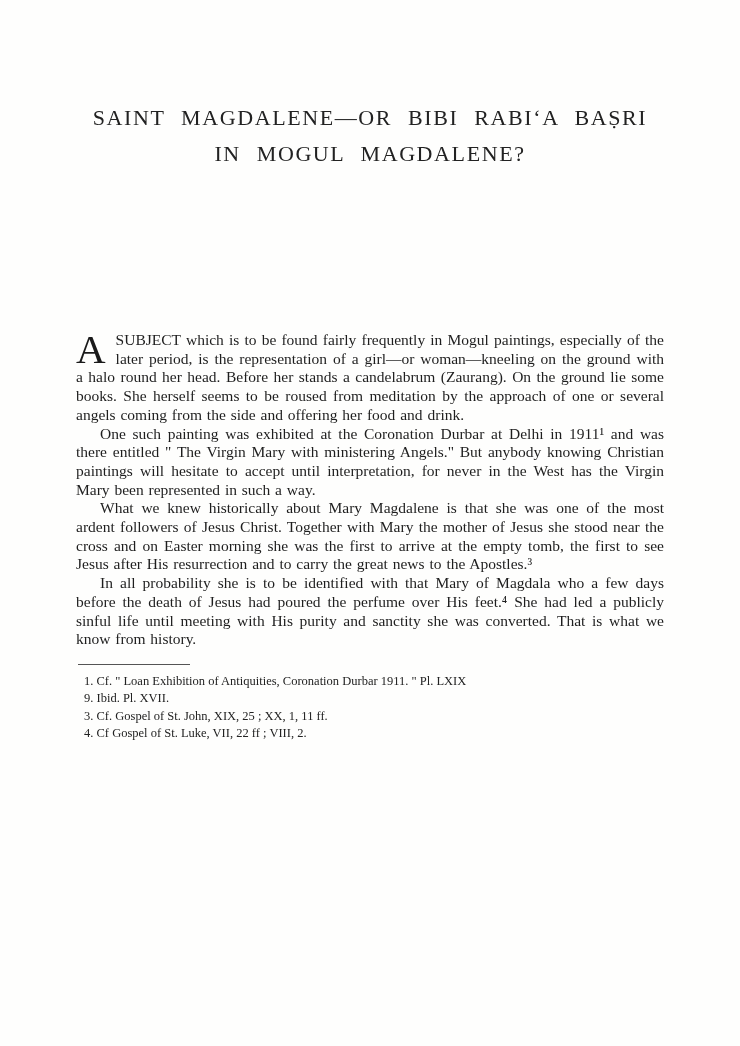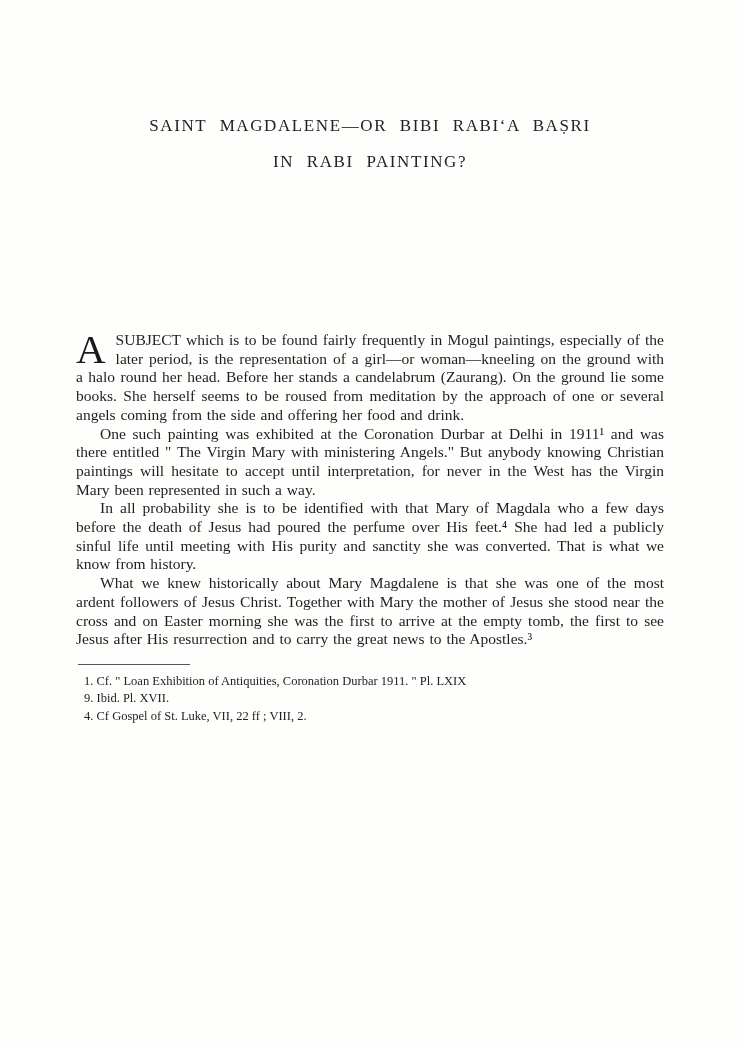"SAINT MAGDALENE—OR BIBI RABI‘A BAṢRI" .title-block { font-size: 17px -> 22px; margin: 8px -> 0 }
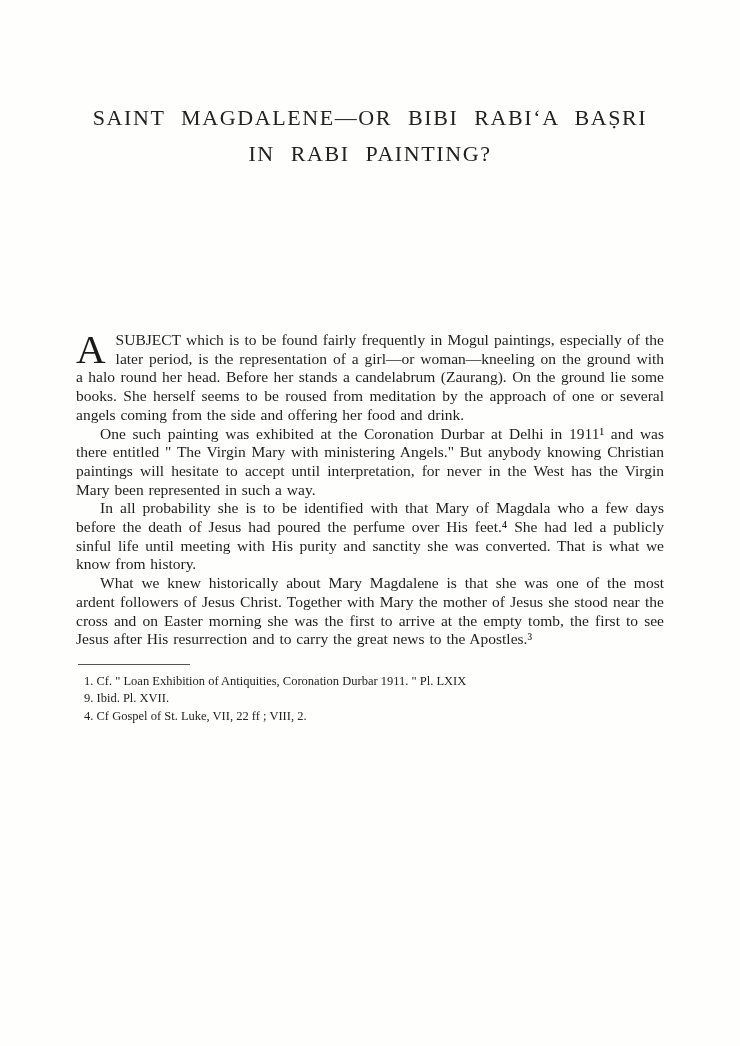"IN RABI PAINTING?" span.title-line { text: RABI PAINTING -> MOGUL MAGDALENE }
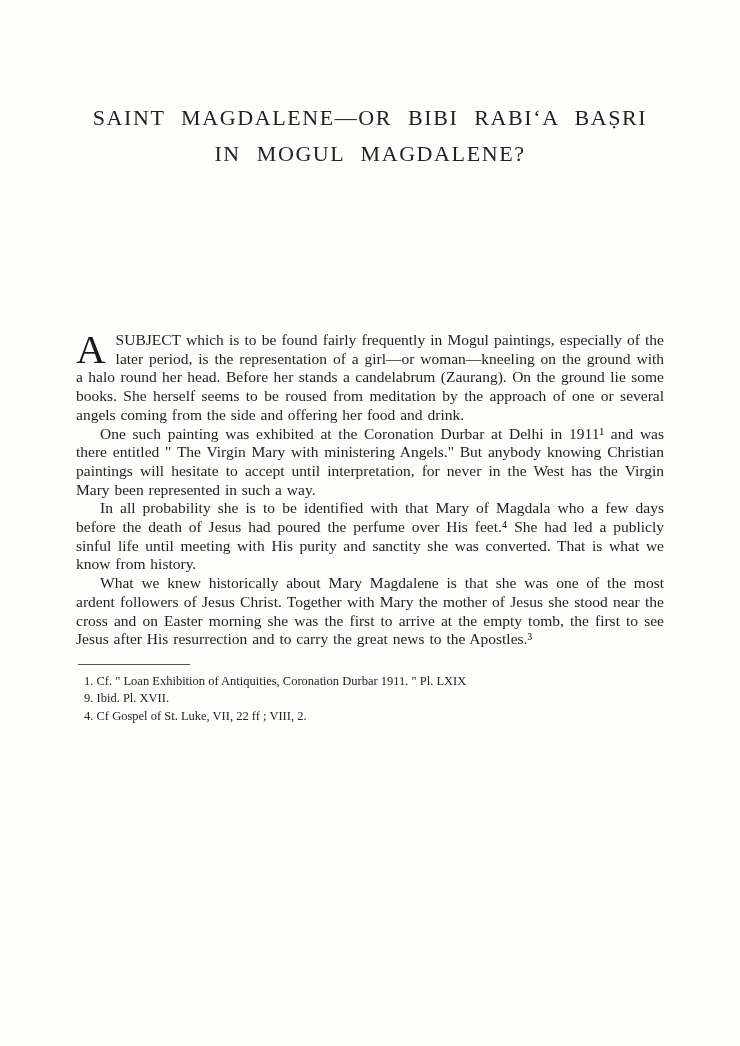"In all probability she is" p.para { order: before "What we knew historically about" -> after "What we knew historically about" }
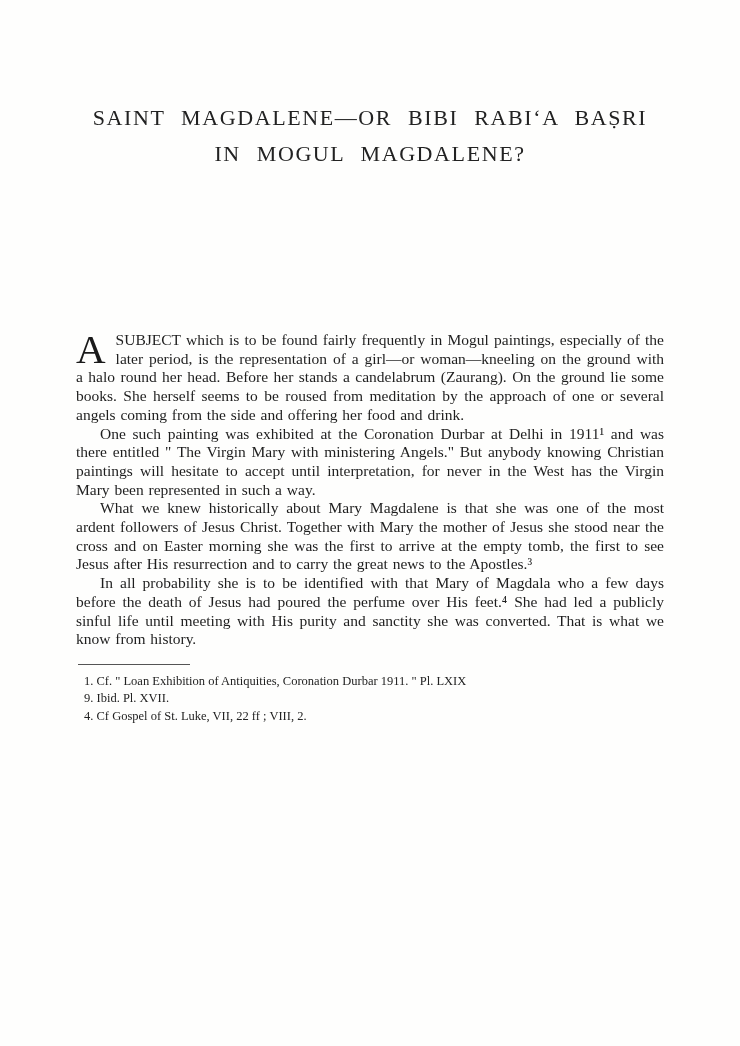"3. Cf. Gospel of St." p.fn { html: none -> <p>3. Cf. Gospel of St. John, XIX, 25 ; XX, 1, 11 ff.</p> }
